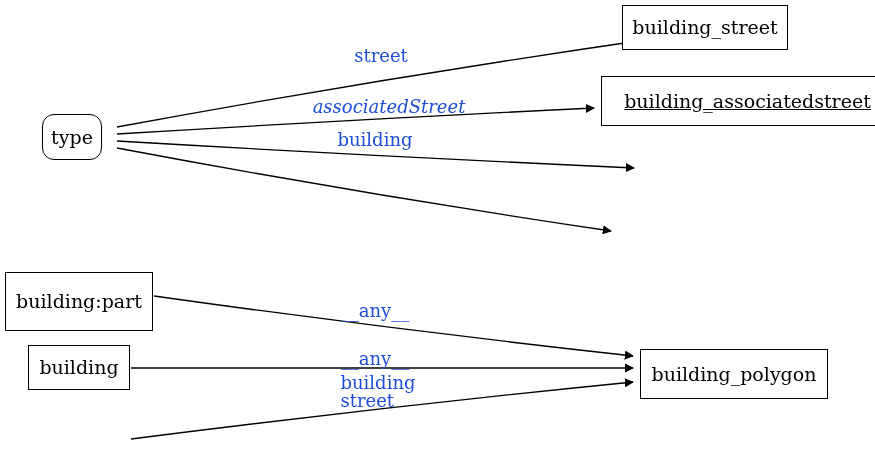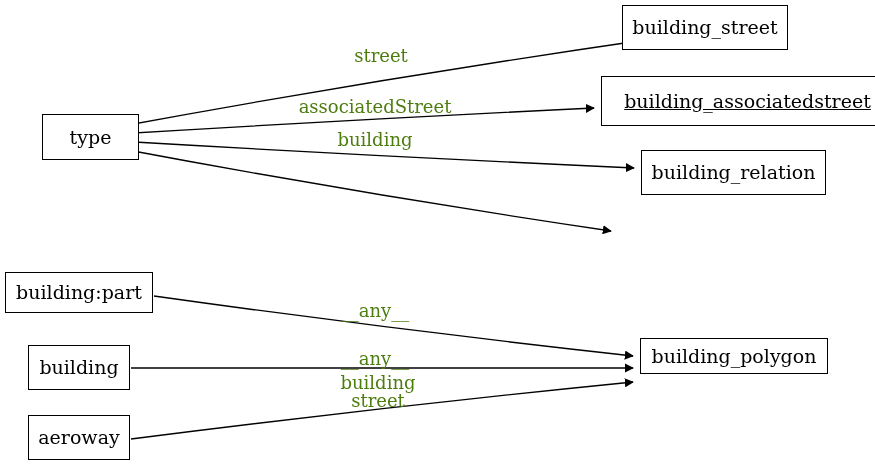"street" .edge-label { color: #4d7c0f -> #1d4ed8; text-align: center -> none }
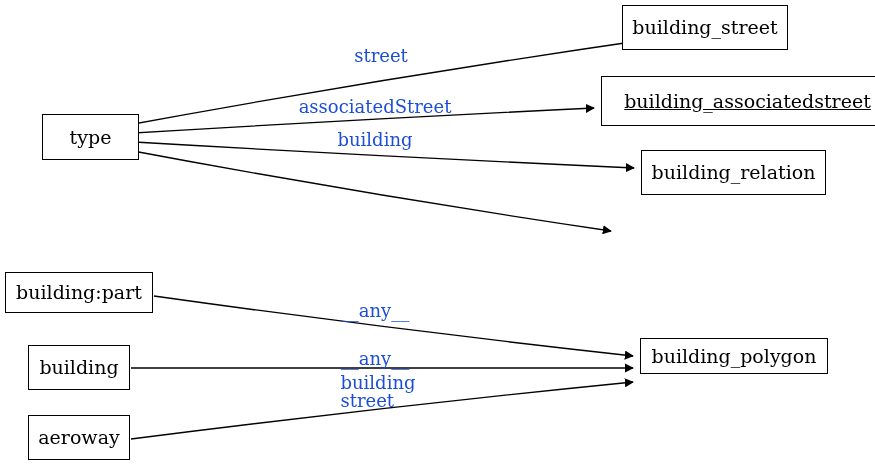"associatedStreet" div.edge-label { font-style: none -> italic; left: 375px -> 389px }
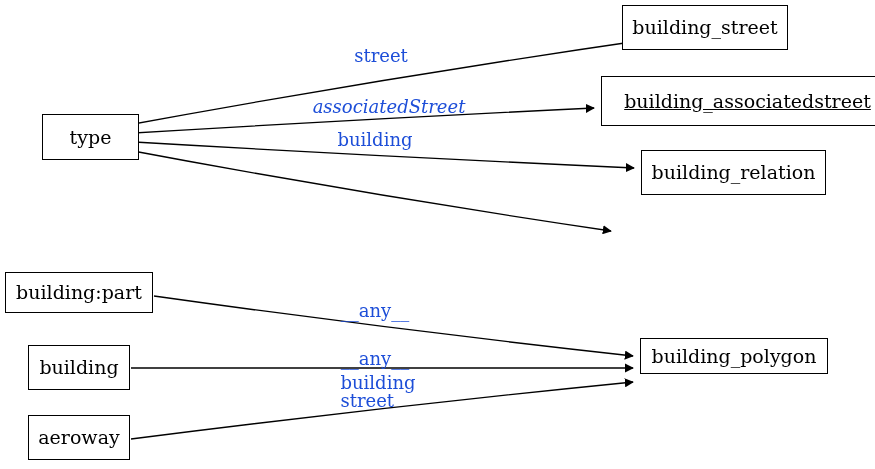"type" div.node { border-radius: none -> 12px; width: 97px -> 60px }
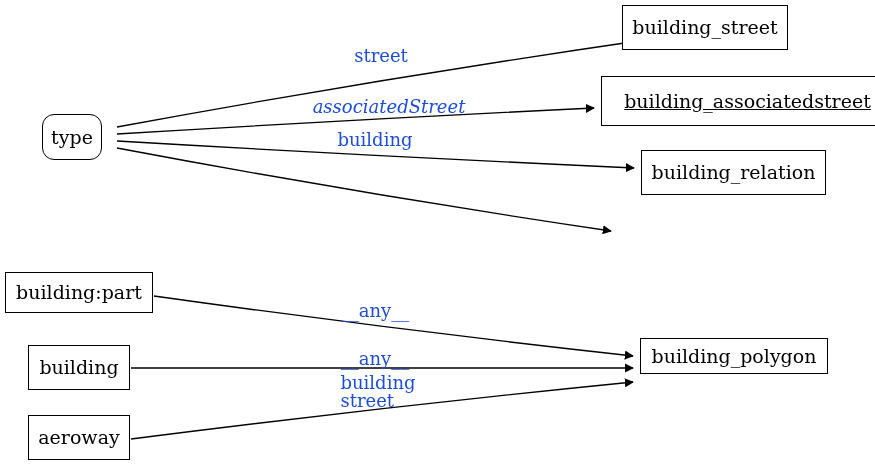"building_relation" div.node { html: <div> <span>building_relation</span> </div> -> none }
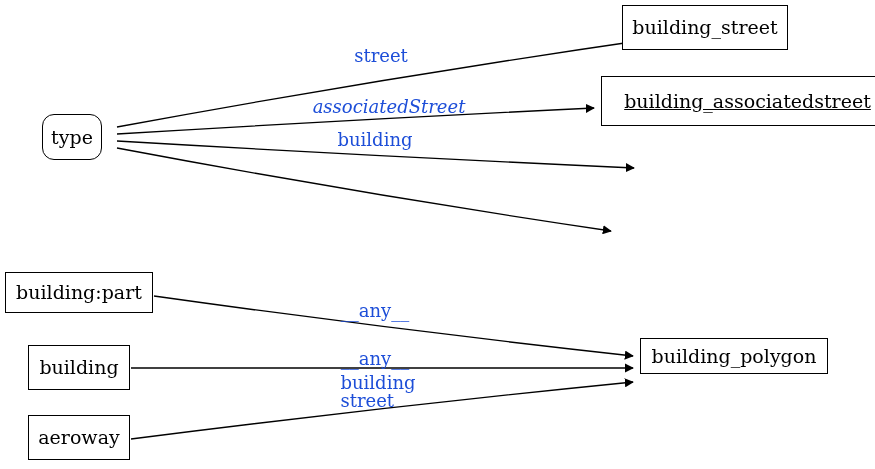"building:part" div.node { height: 41px -> 59px }
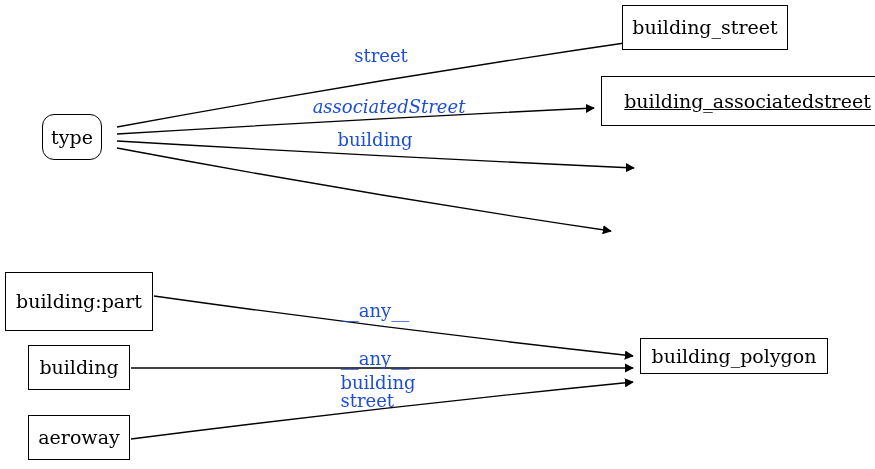"building_polygon" div.node { height: 36px -> 50px; top: 338px -> 349px }
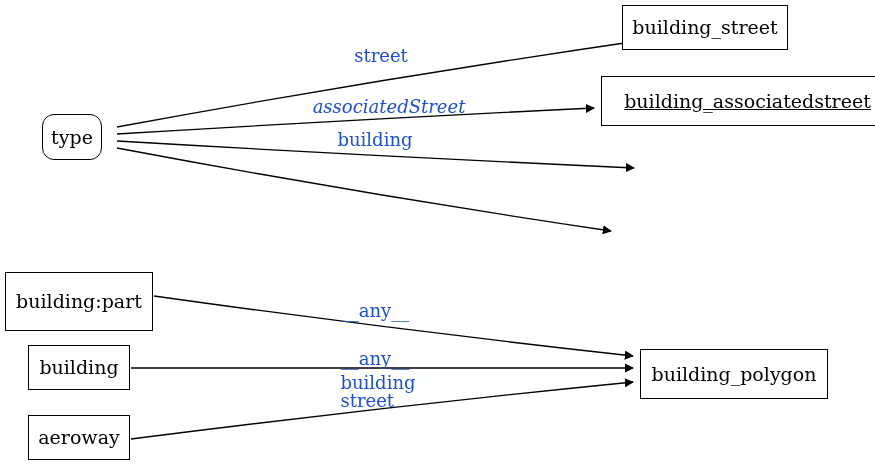"aeroway" div.node { html: <div> <span>aeroway</span> </div> -> none }
